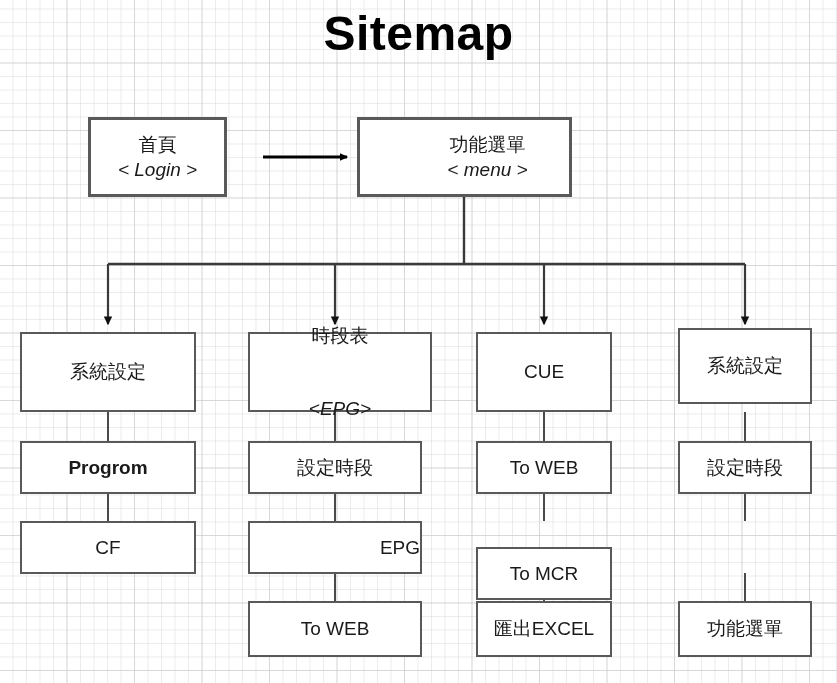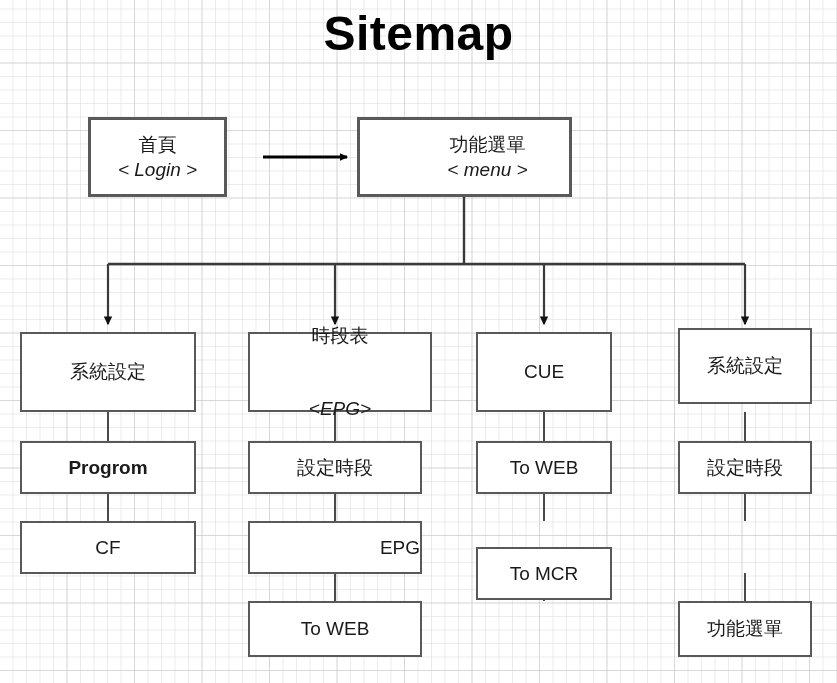"匯出EXCEL" div.node { html: none -> <div> <span>匯出EXCEL</span> </div> }
